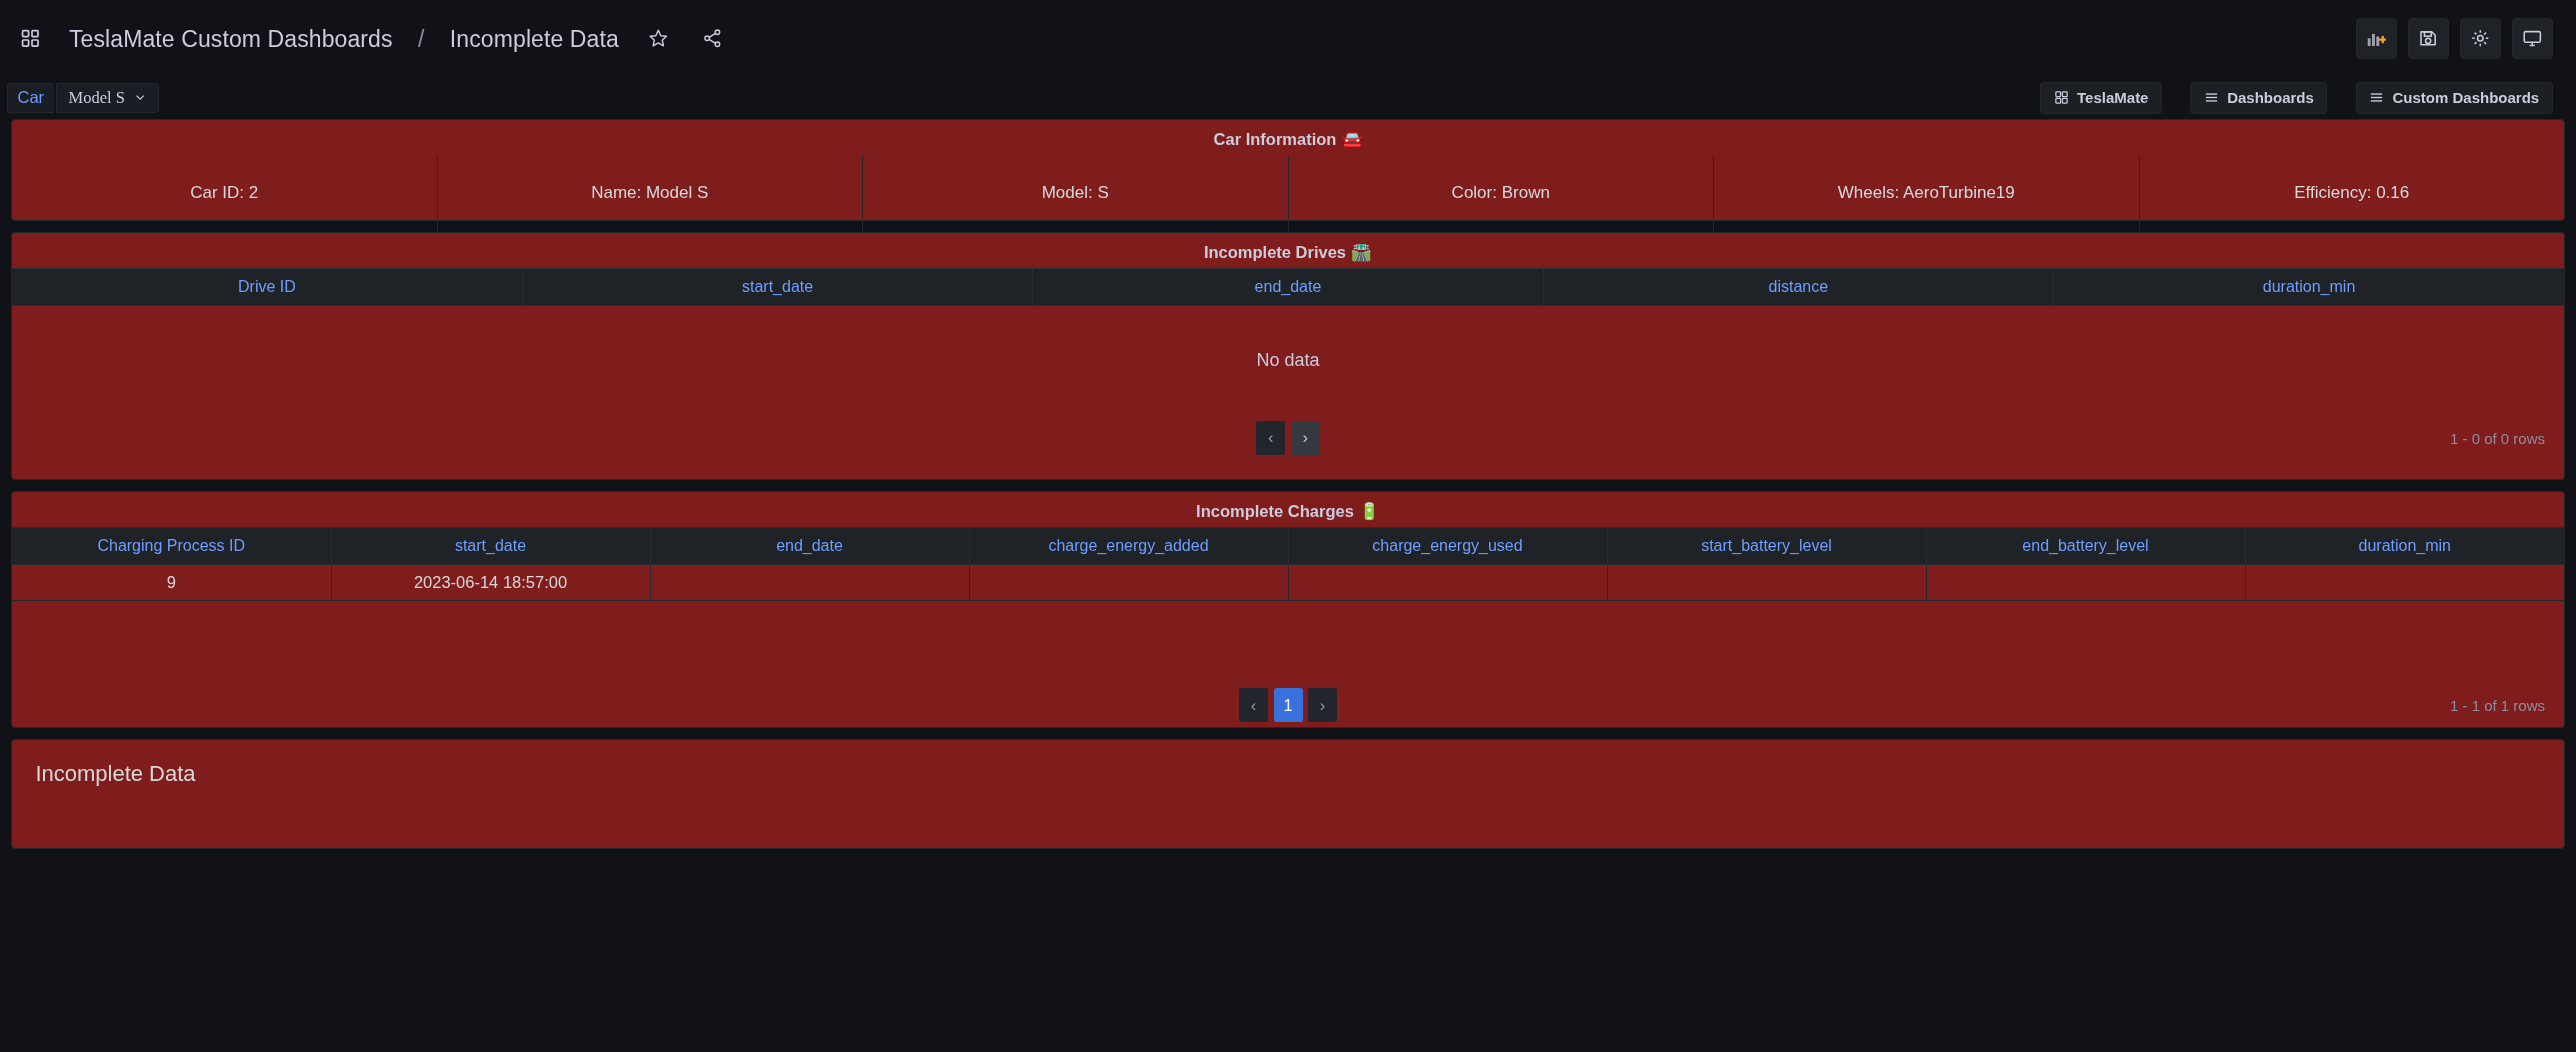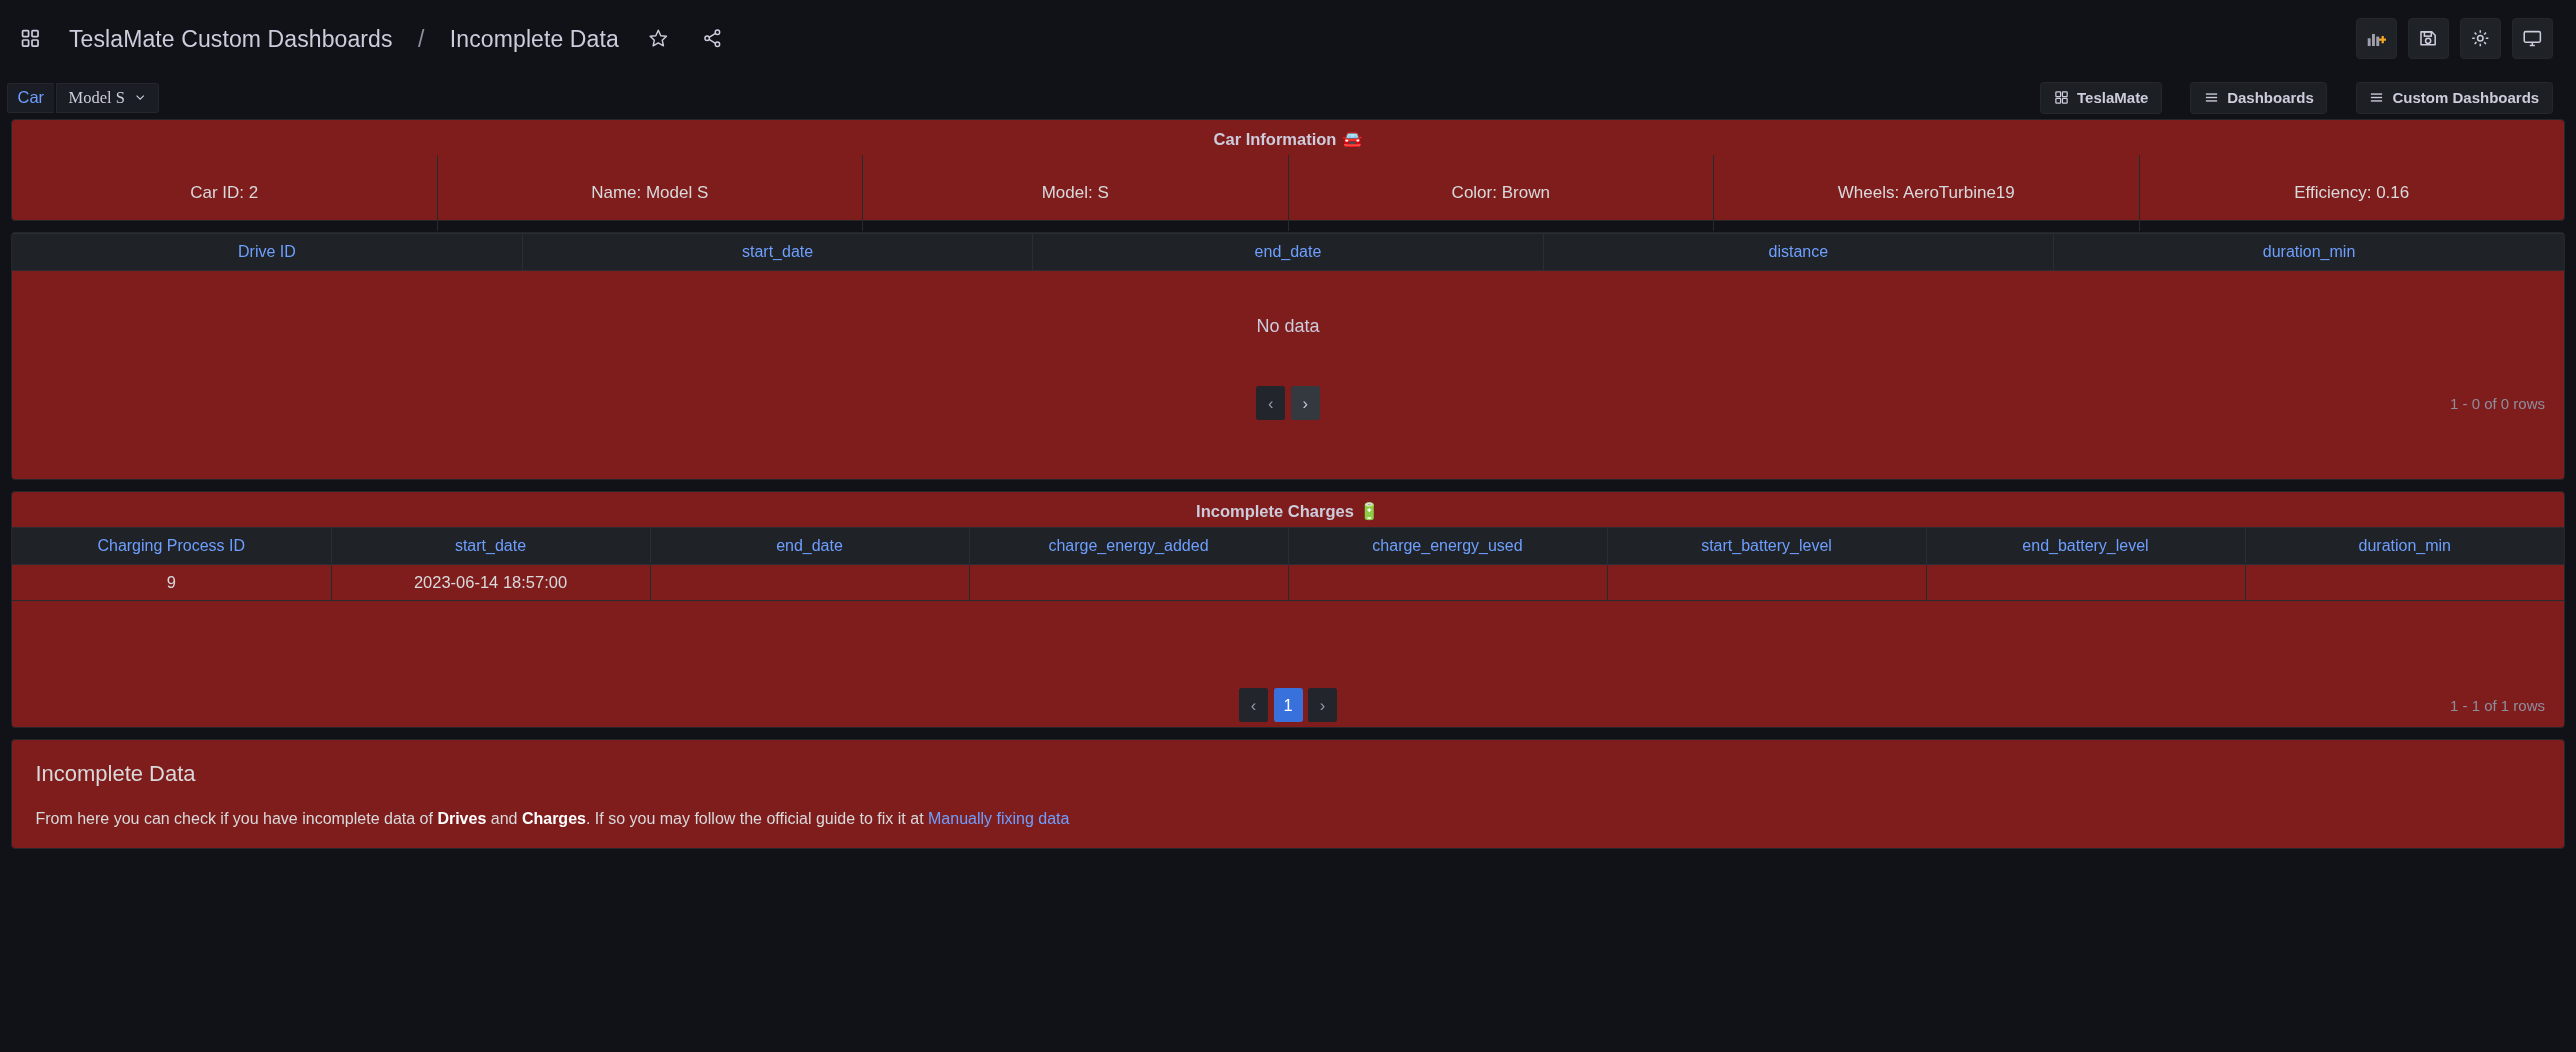"Incomplete Drives 🛣️" div.panel-title { html: none -> <div> <span>Incomplete Drives</span><span>🛣️</span> </div> }
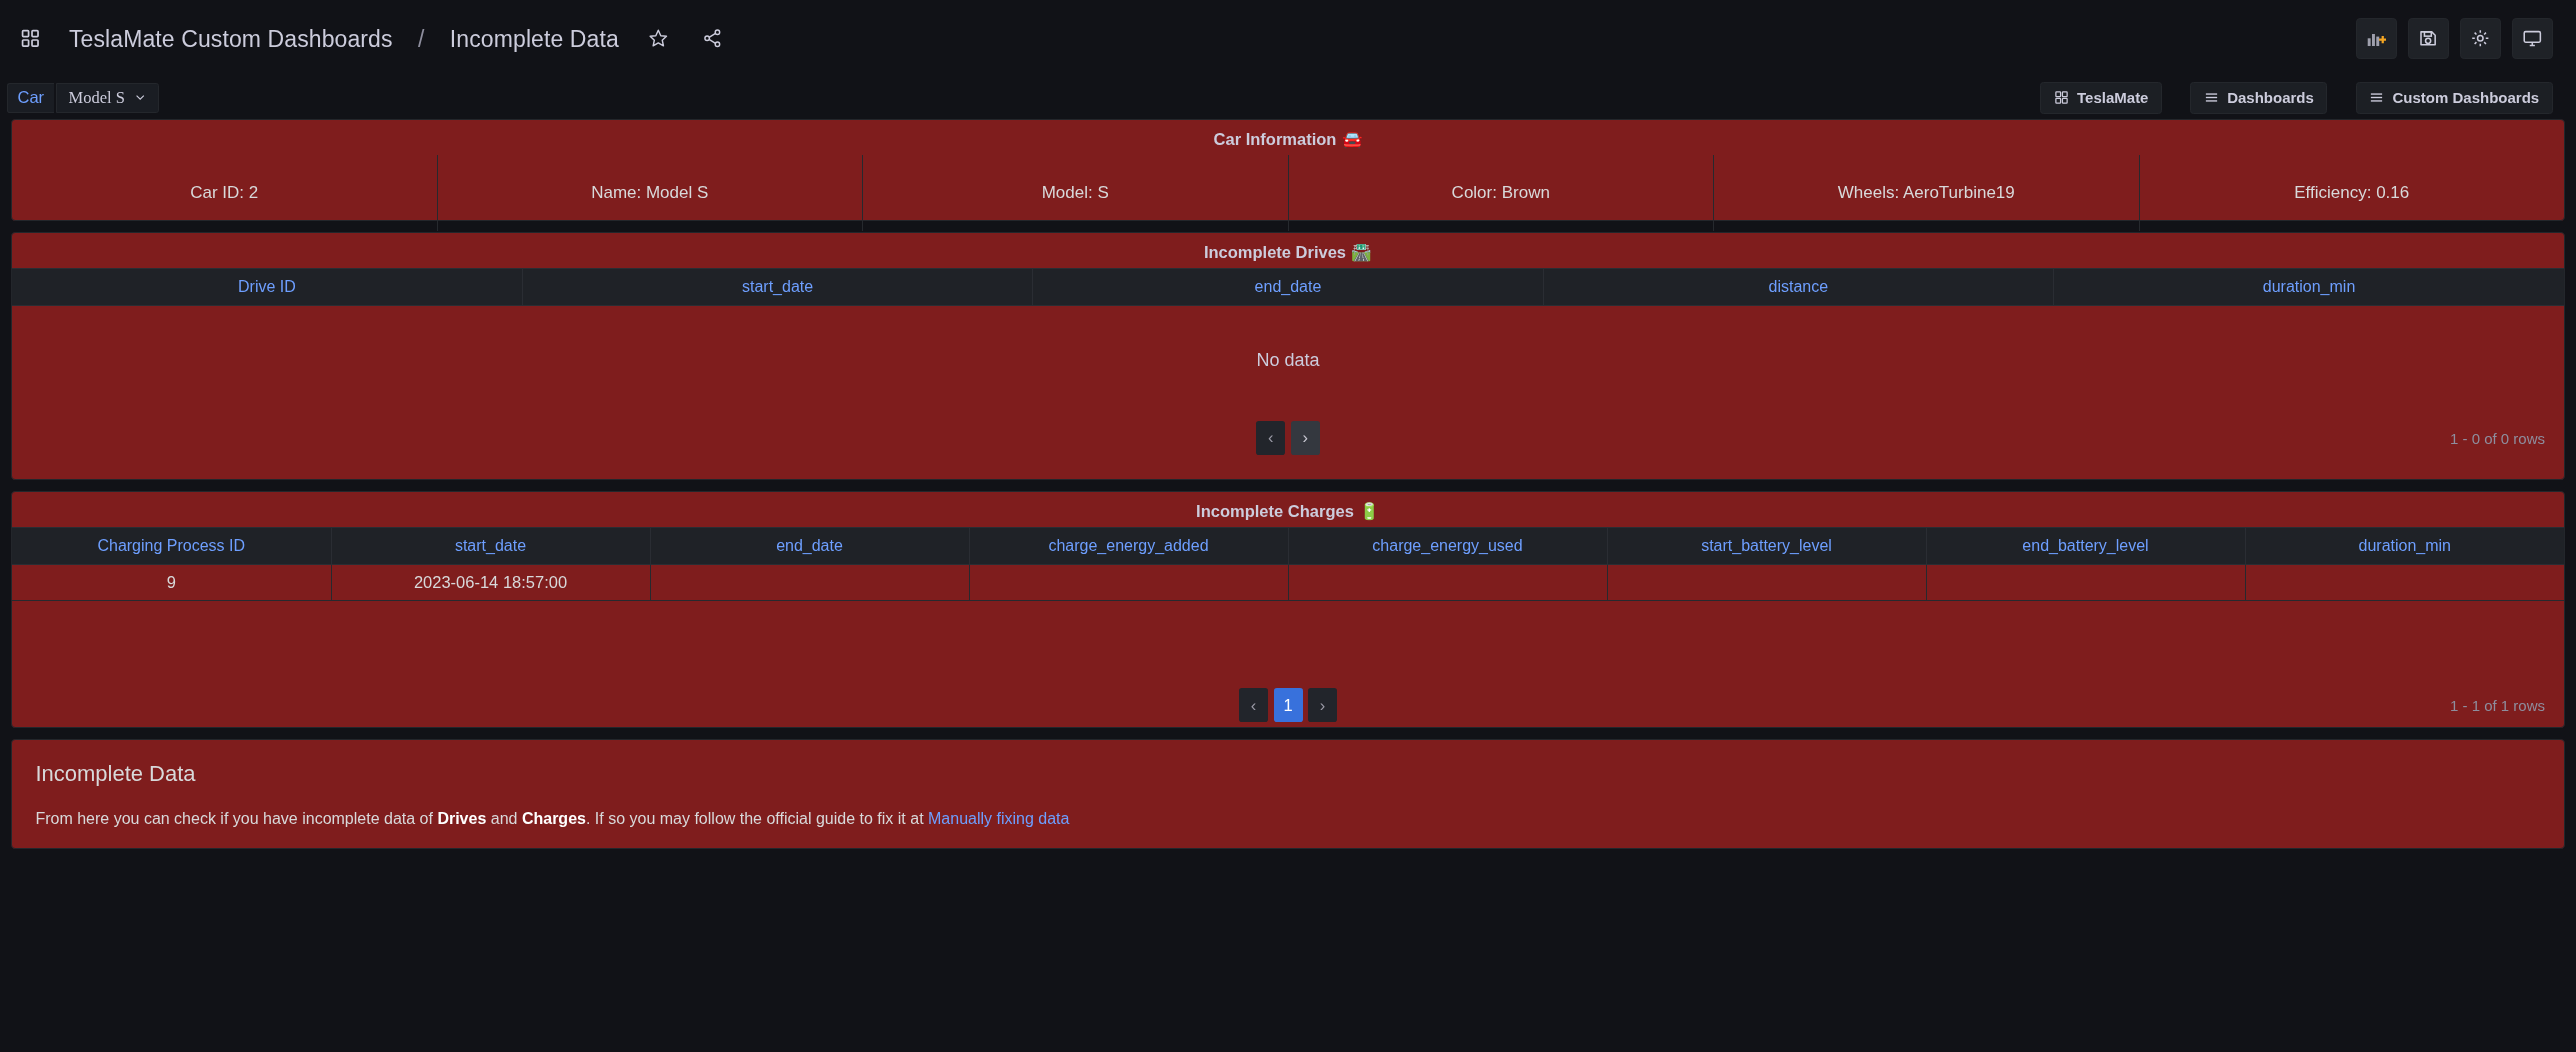"From here you can check" p { html: <p> <span>From here you can check if you have incomplete data of </span><b>Drives</b><span> and </span><b>Charges</b><span>. If so you may follow the official guide to fix it at </span><a>Manually fixing data</a> </p> -> none }
